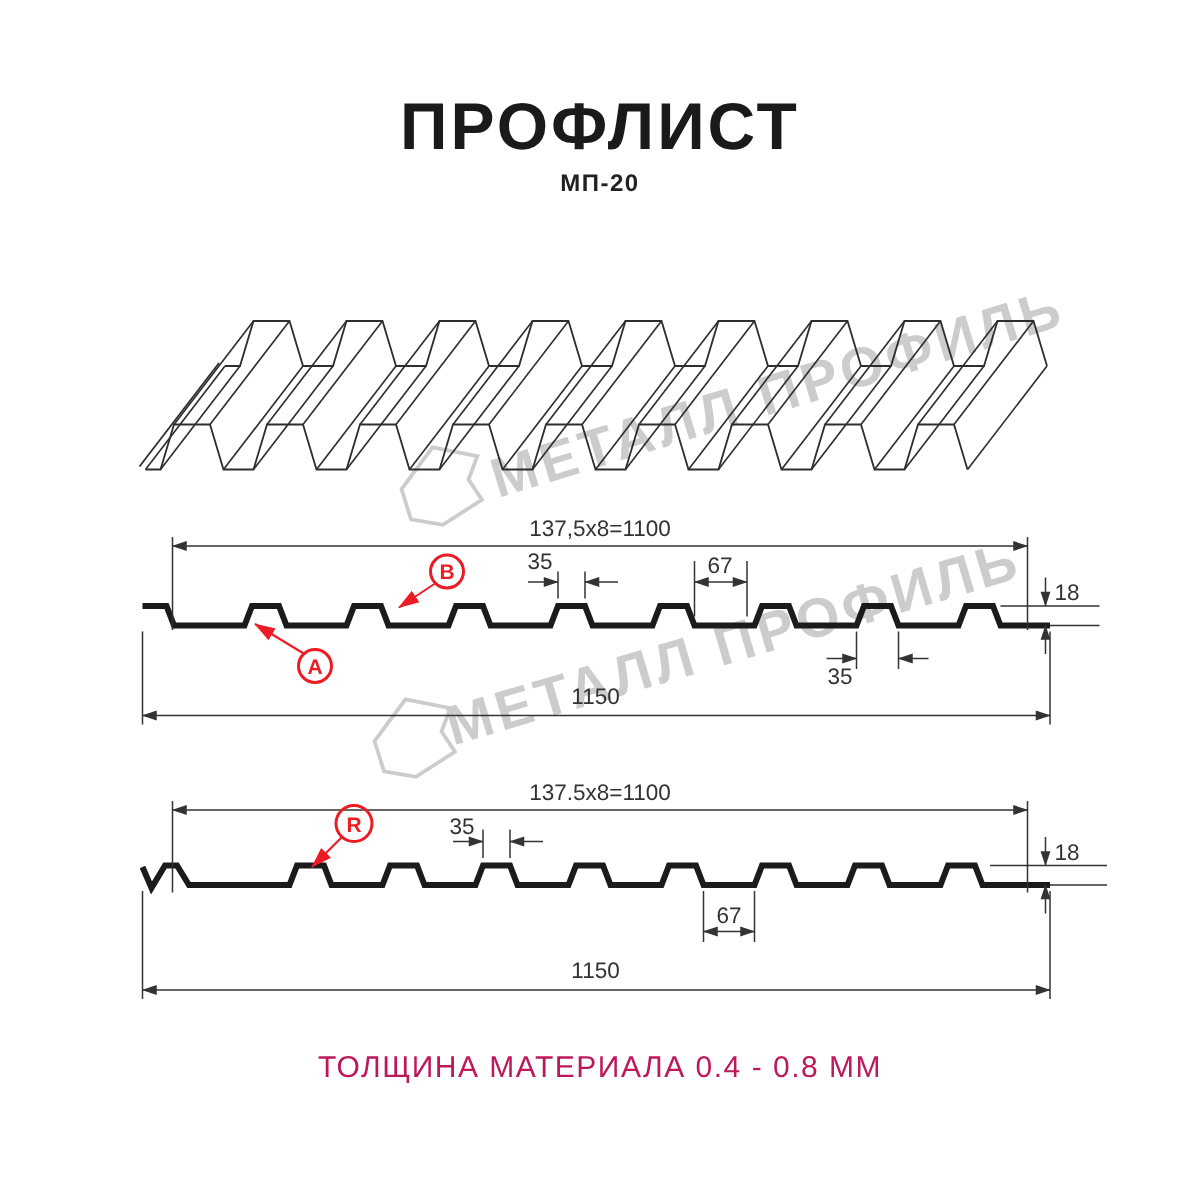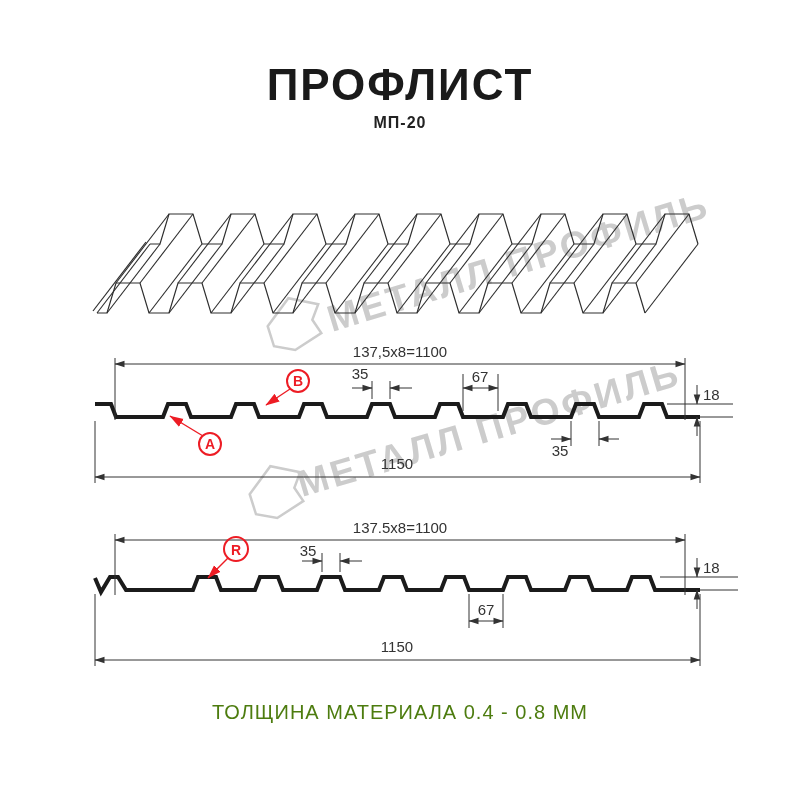"ТОЛЩИНА МАТЕРИАЛА 0.4 - 0.8" .footer-note { color: #4d7c0f -> #be185d }
